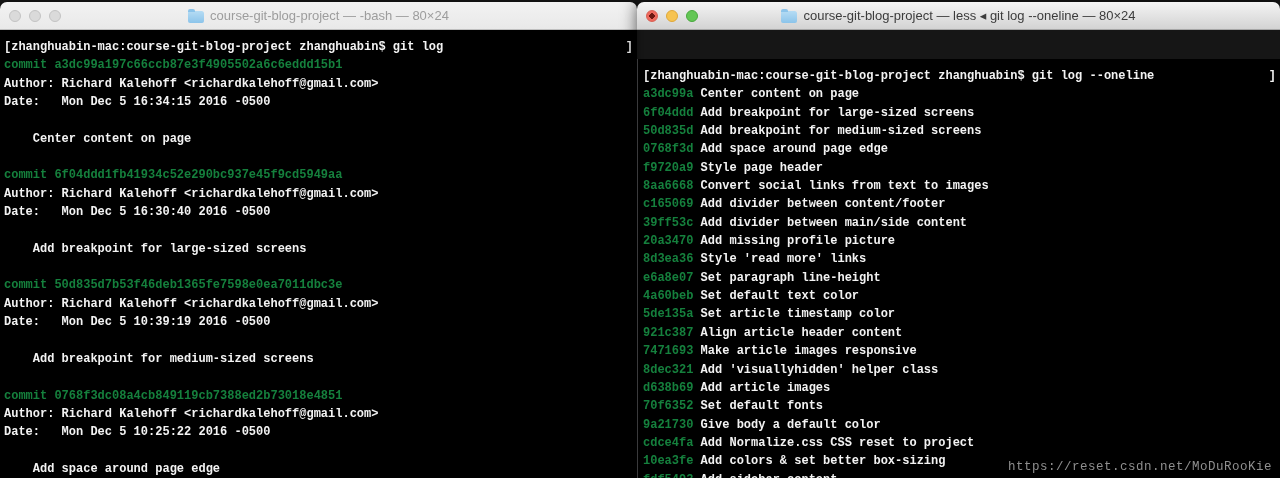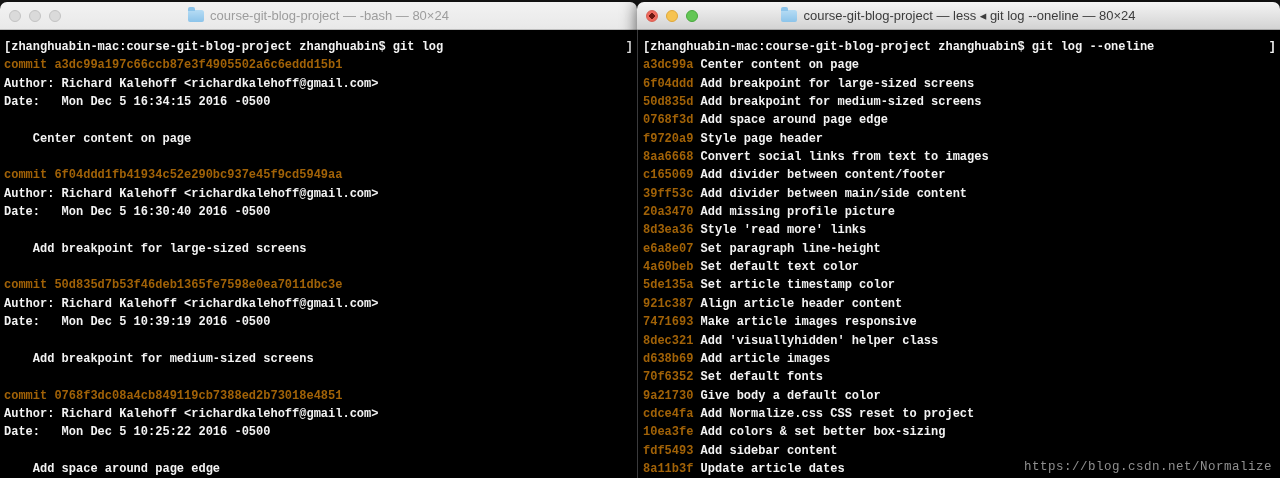"course-git-blog-project — -bash — 80×24" .title-wrap { align-items: center -> flex-end }
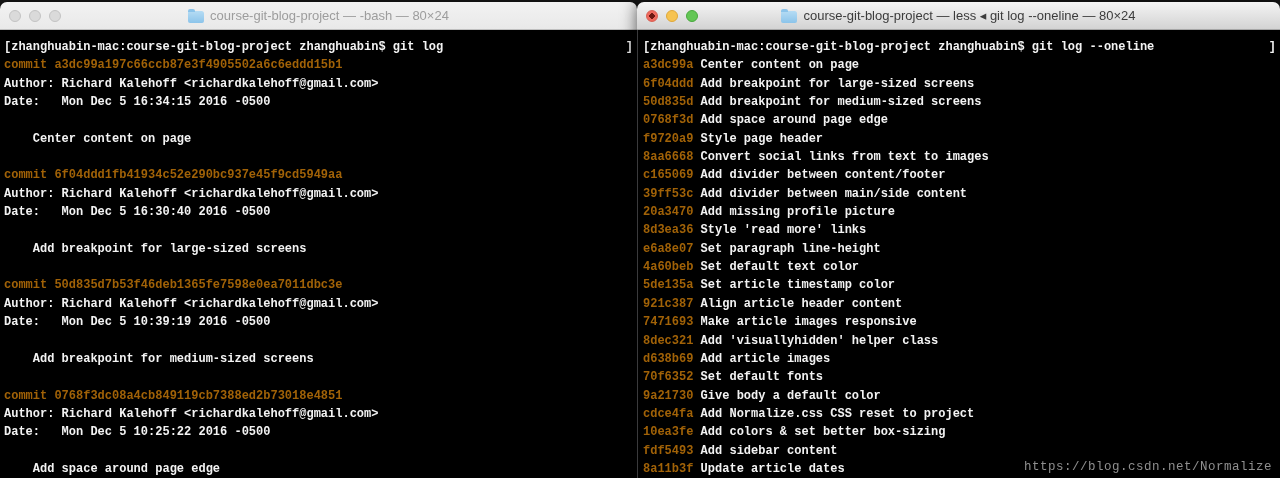"course-git-blog-project — less ◂ git" .window.right { gap: none -> 29px }
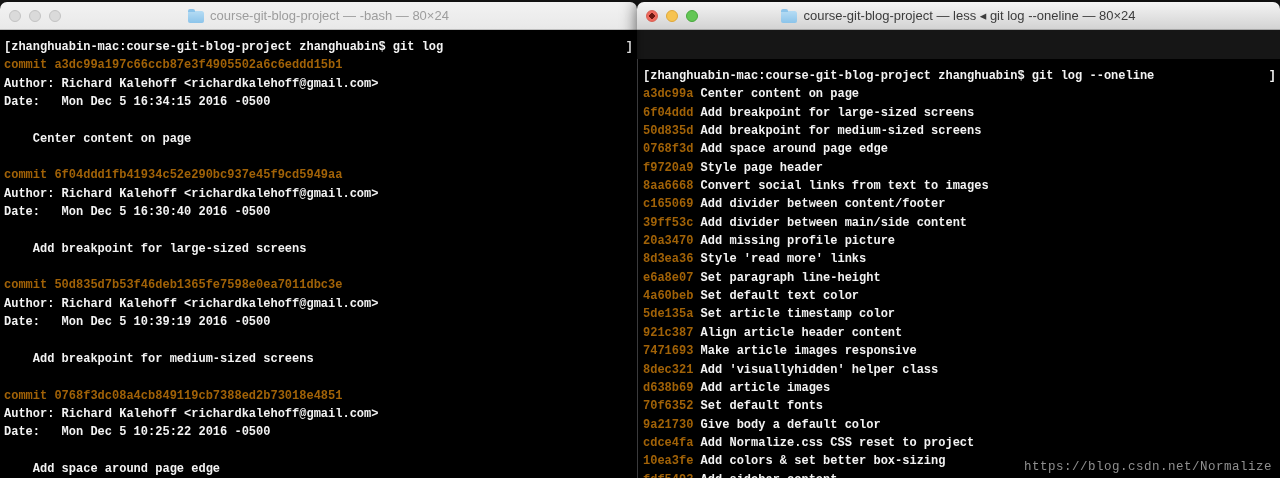"commit" .yellow { color: #a16207 -> #15803d }
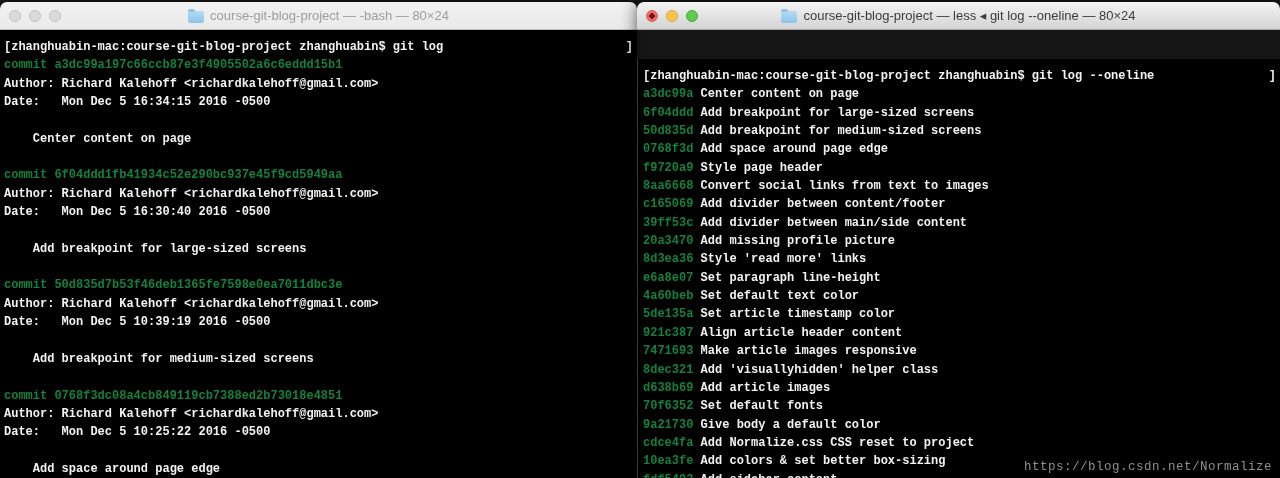"https://blog.csdn.net/Normalize" div.watermark { text: https://blog.csdn.net/Normalize -> https://reset.csdn.net/MoDuRooKie }
